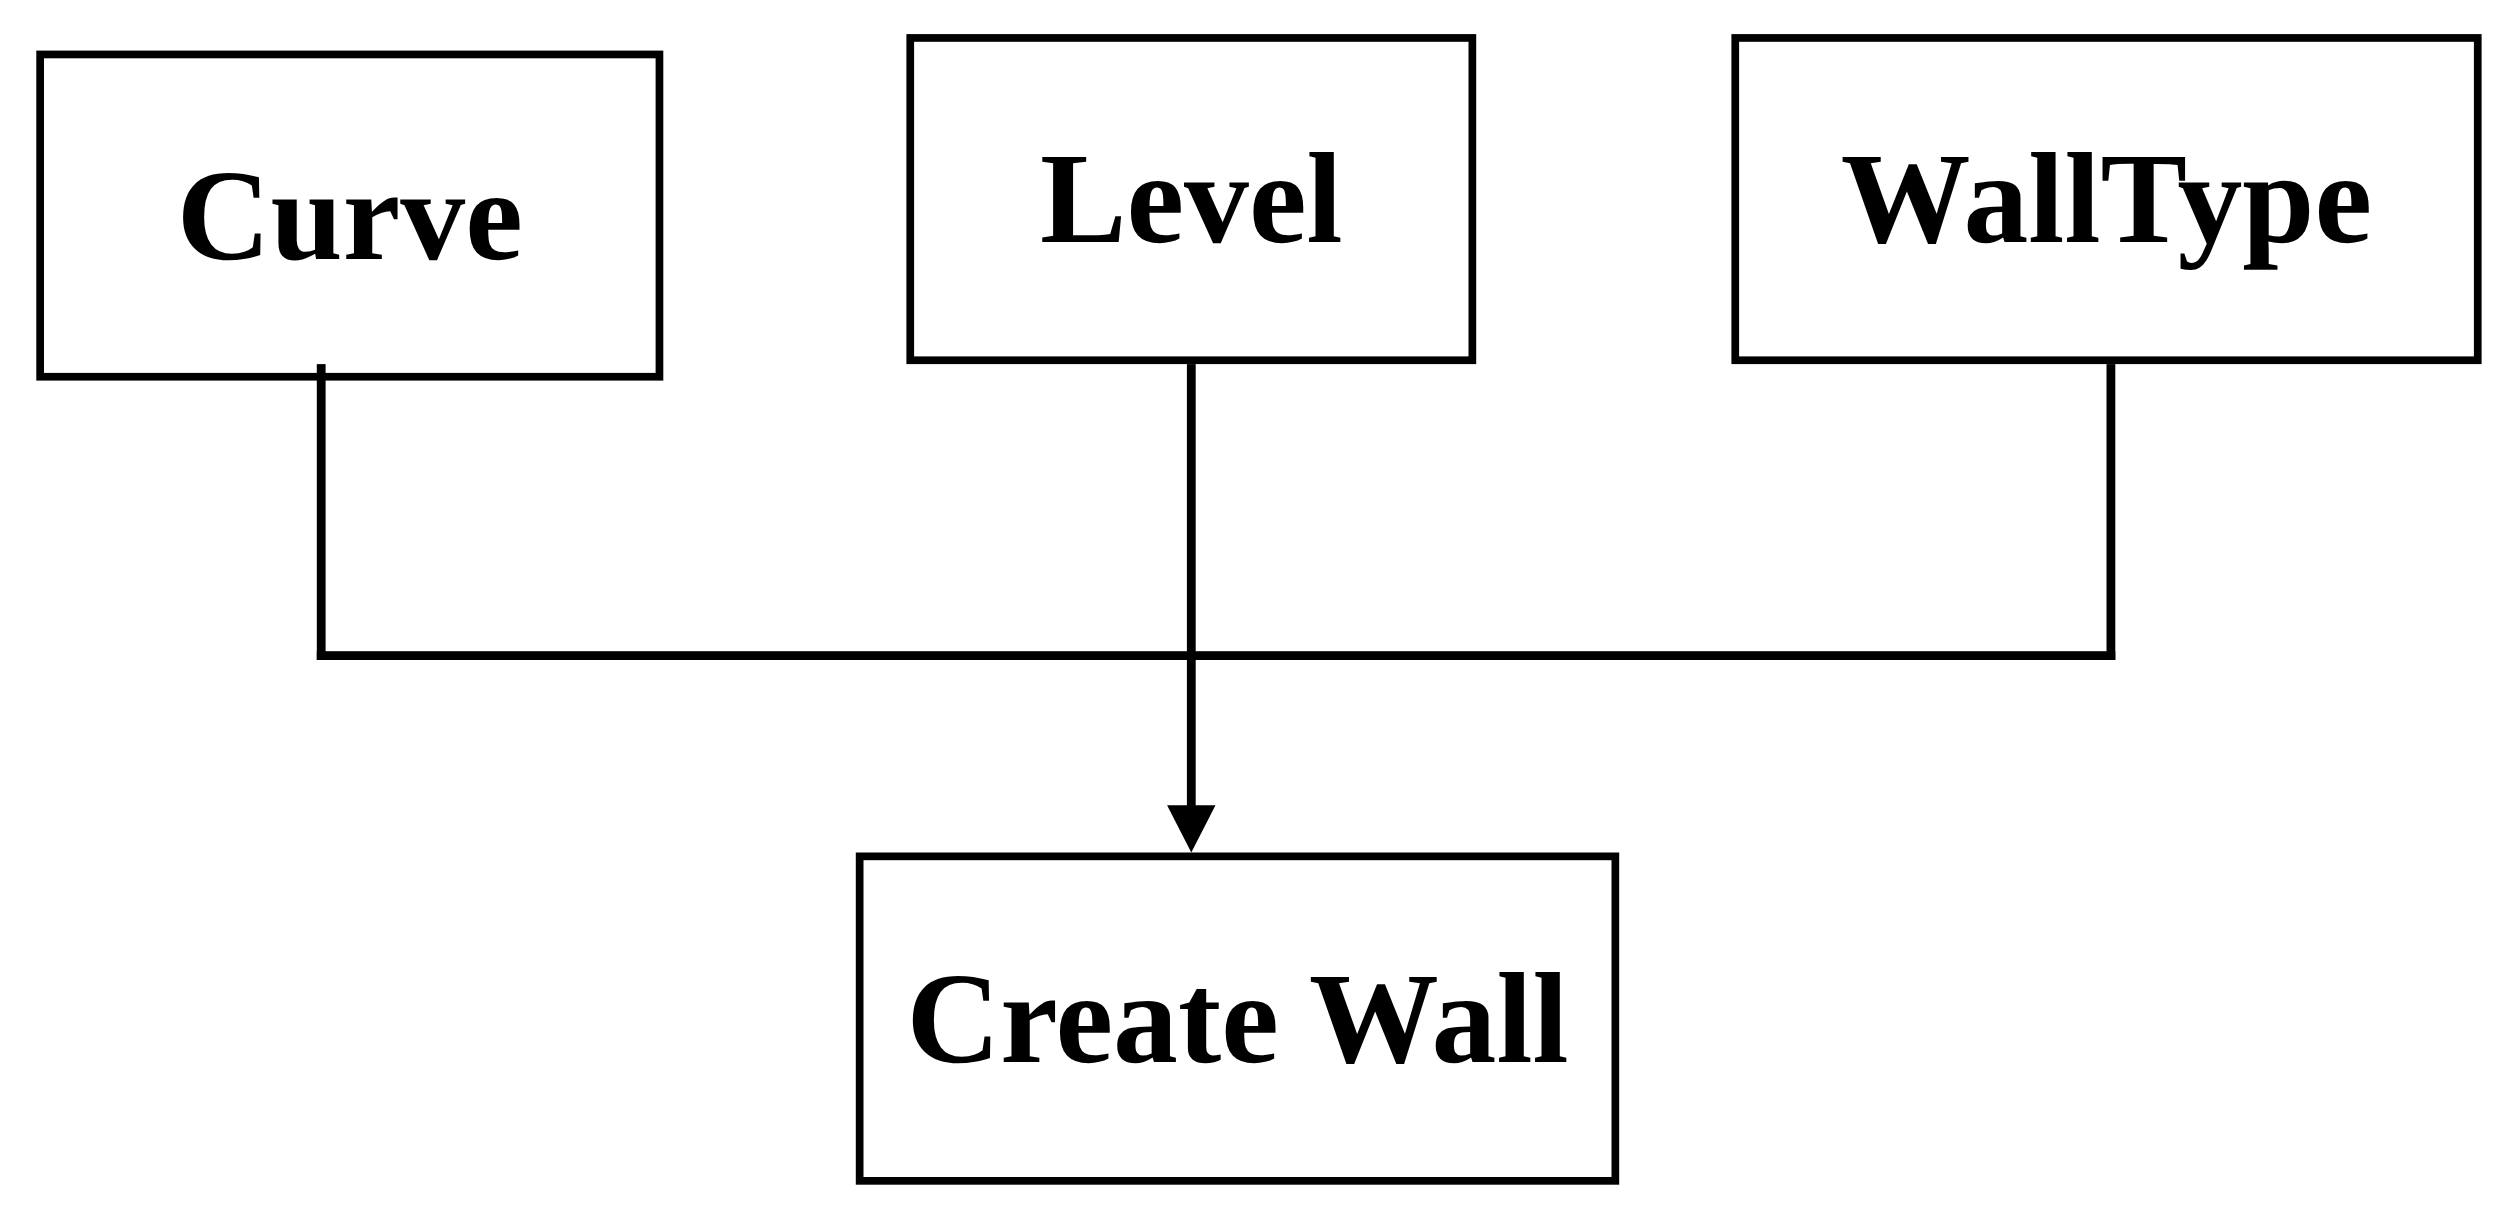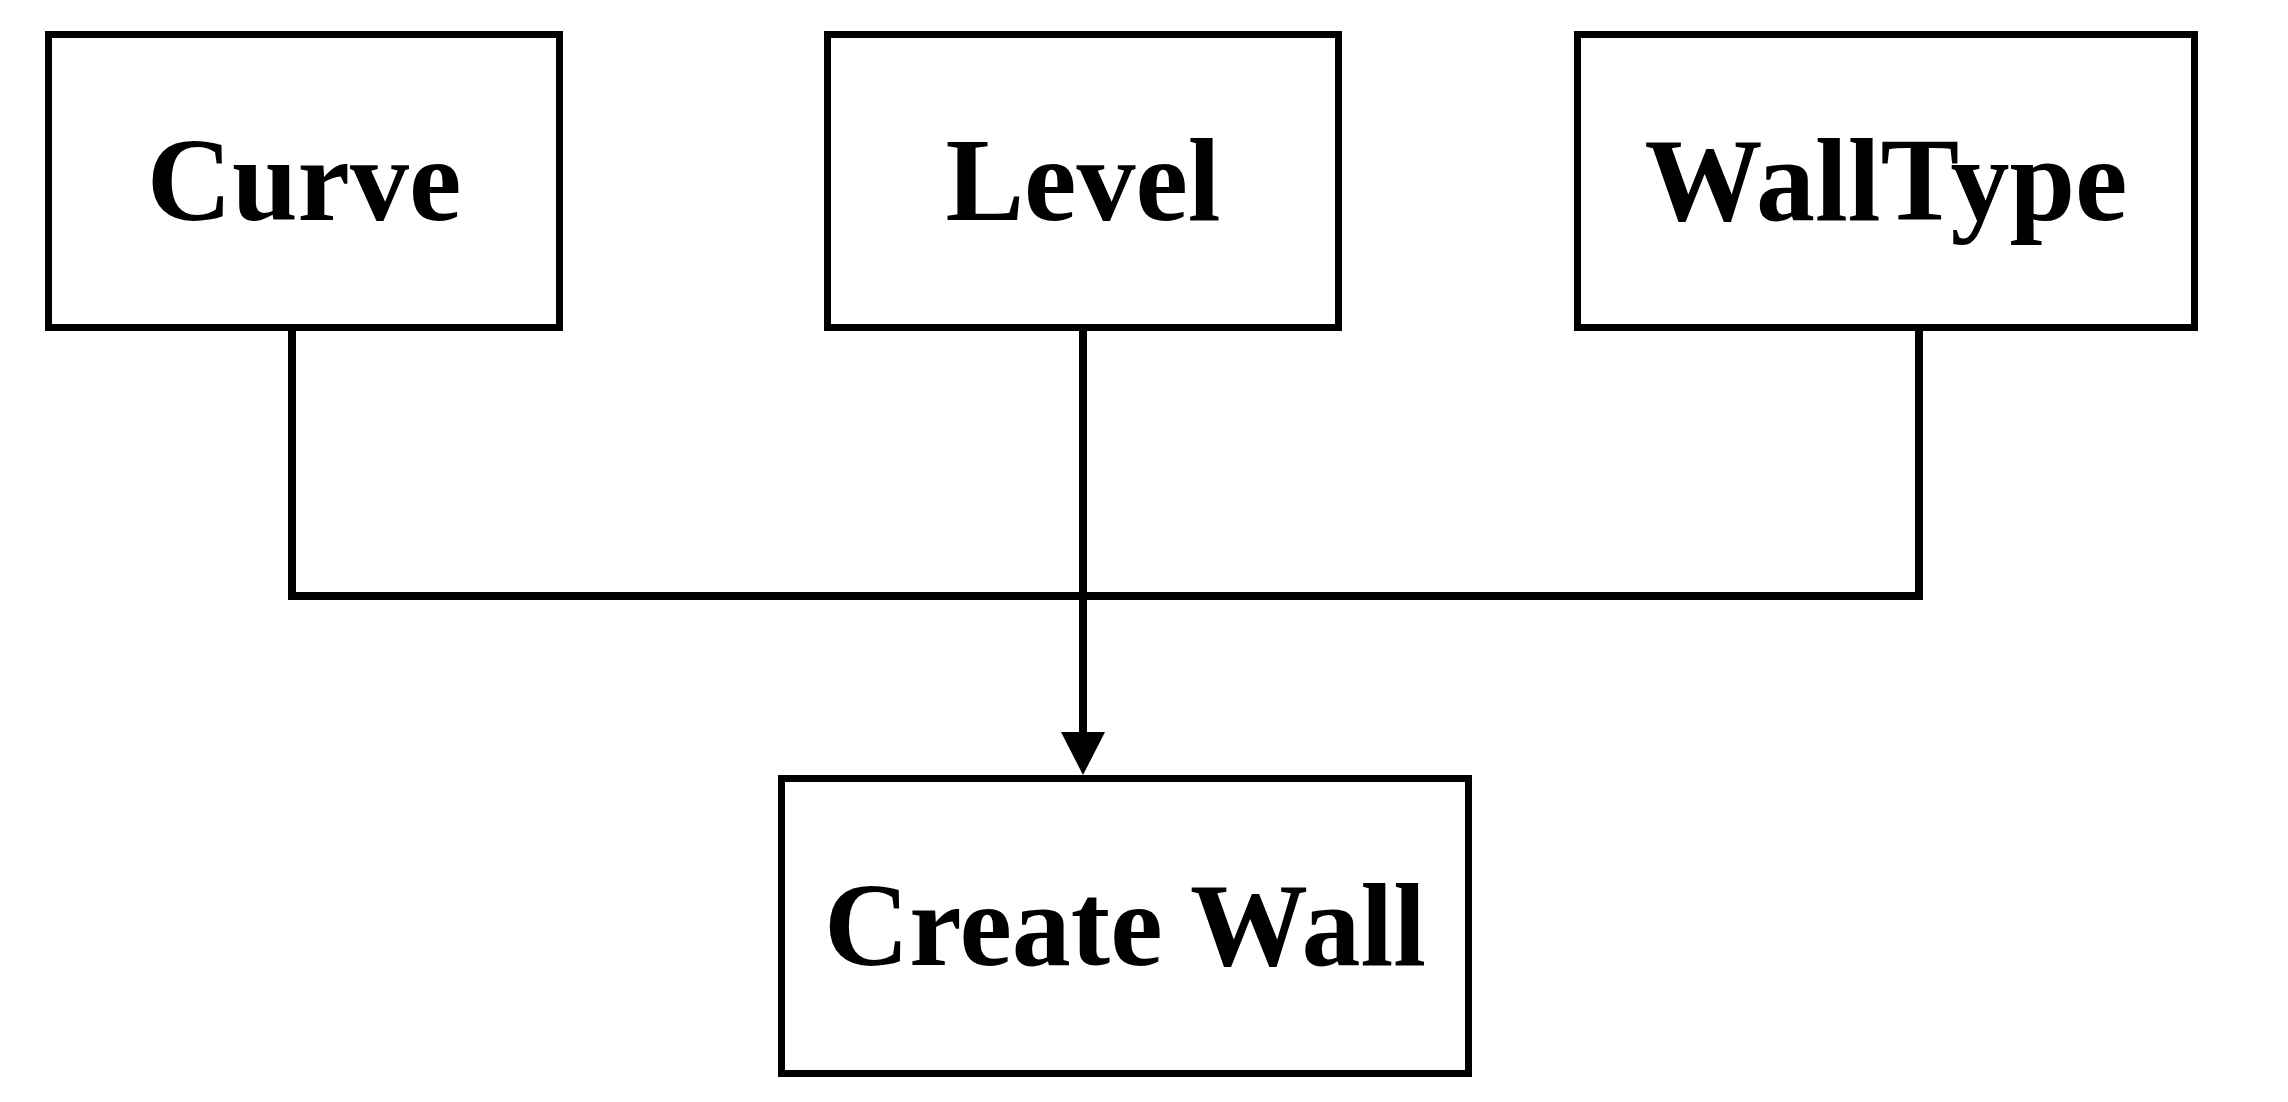"Curve" #node-curve { margin-left: 12px -> none; top: 31px -> 46px; width: 518px -> 570px }
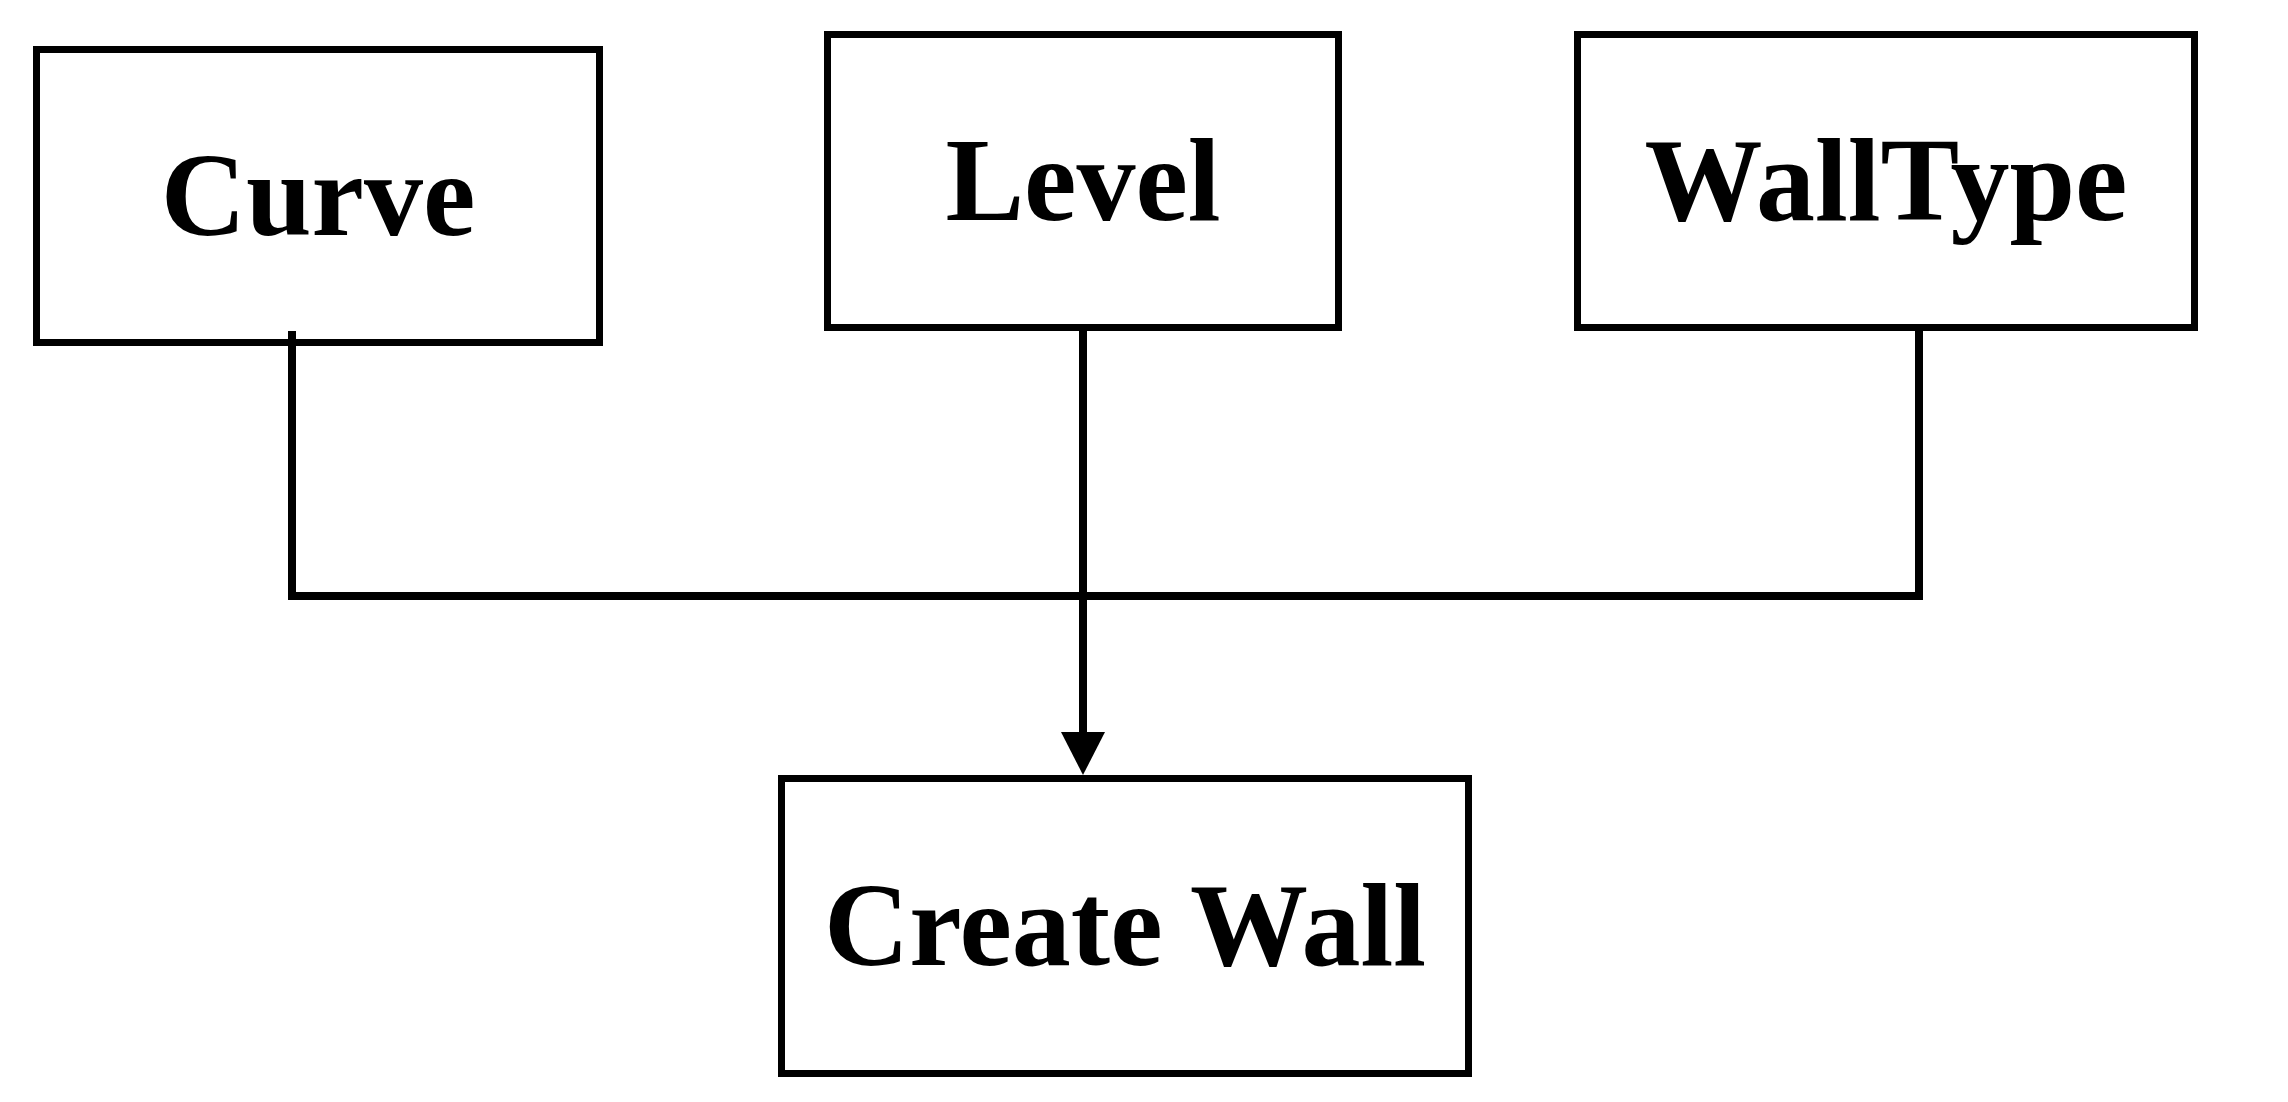"WallType" #node-walltype { width: 624px -> 682px }
